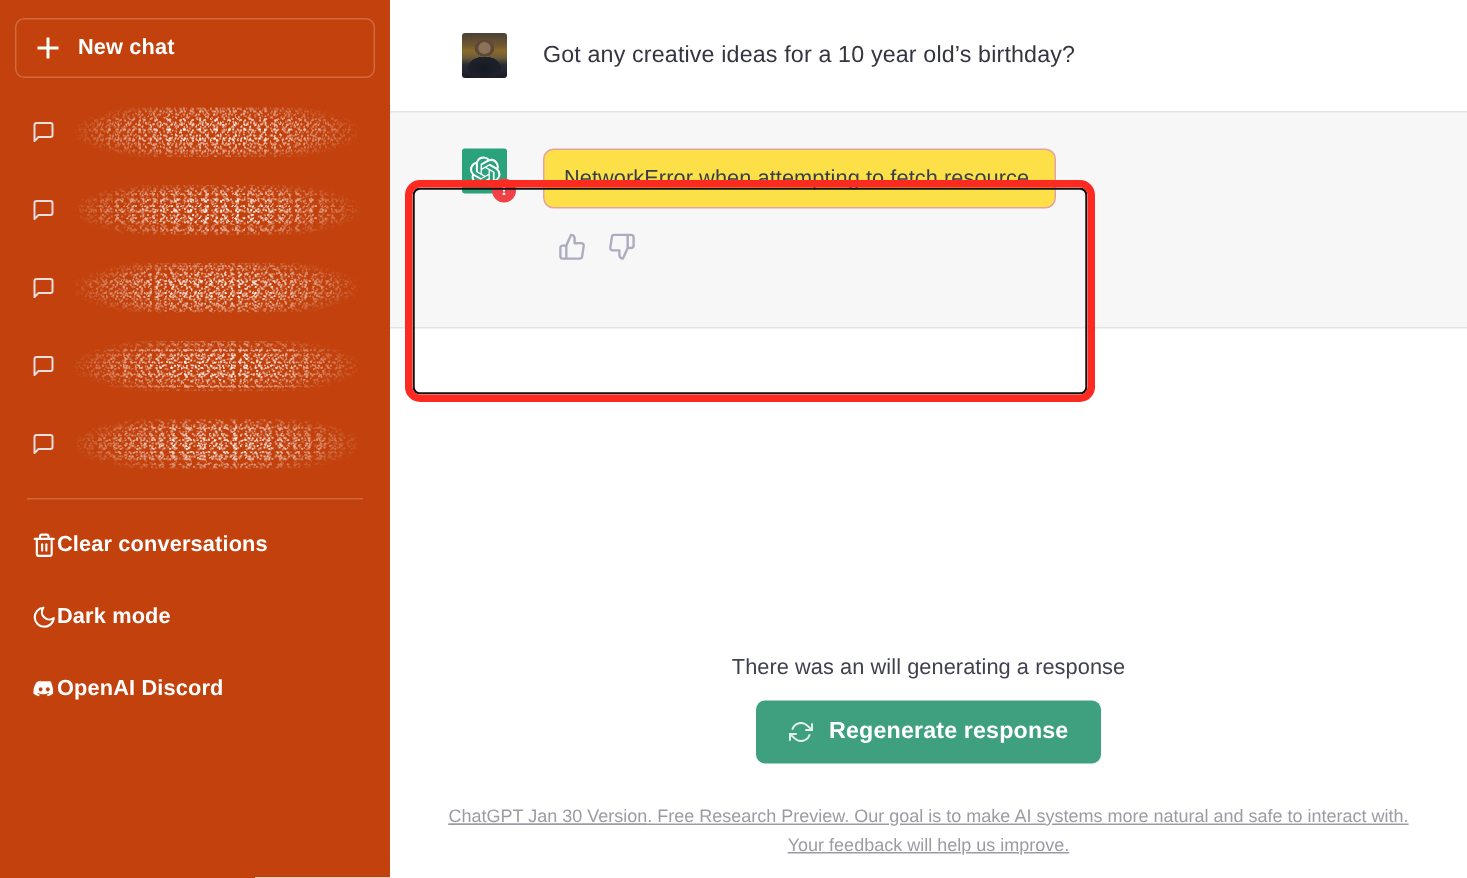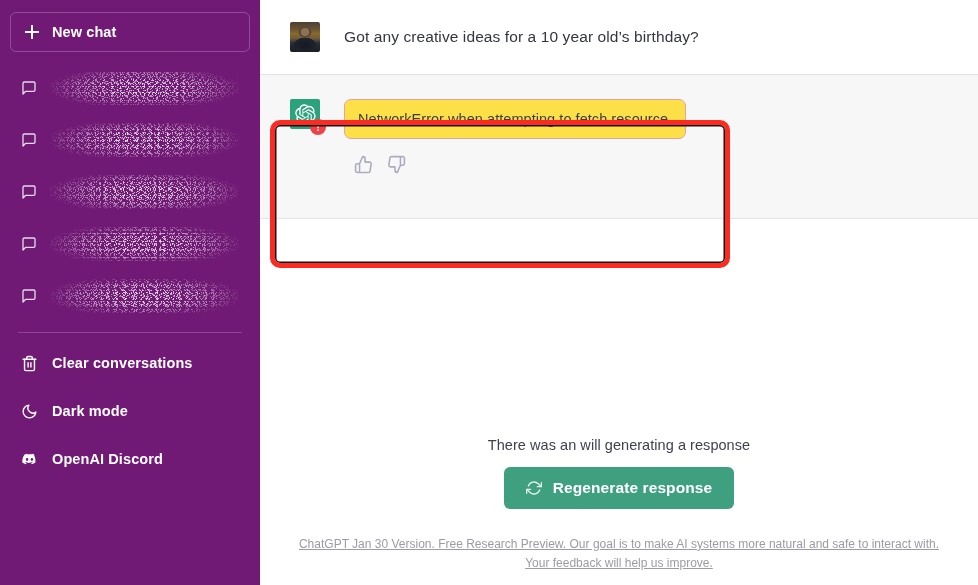"New chat" .sidebar { background: #701a75 -> #c2410c }
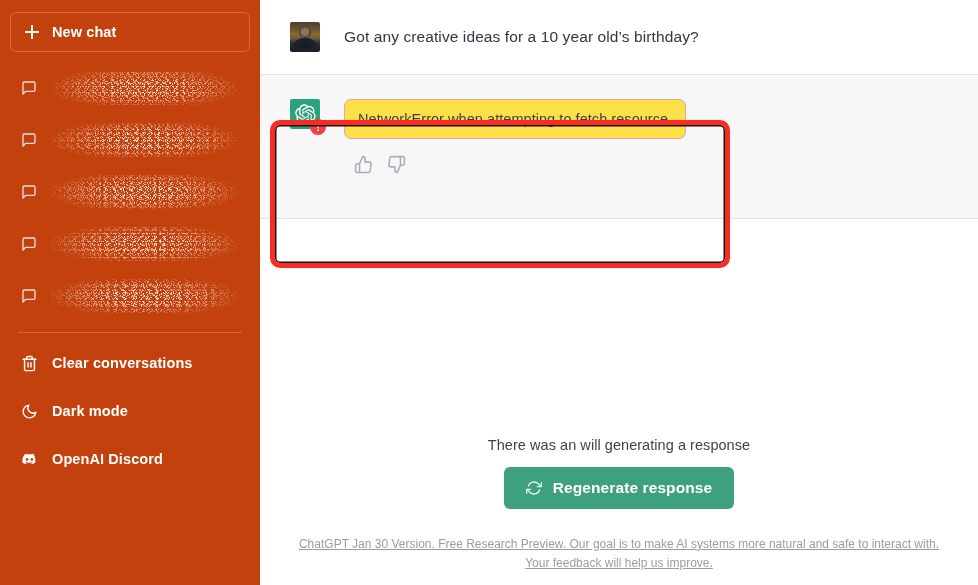"Got any creative ideas for" .msg-row { justify-content: flex-start -> flex-end }
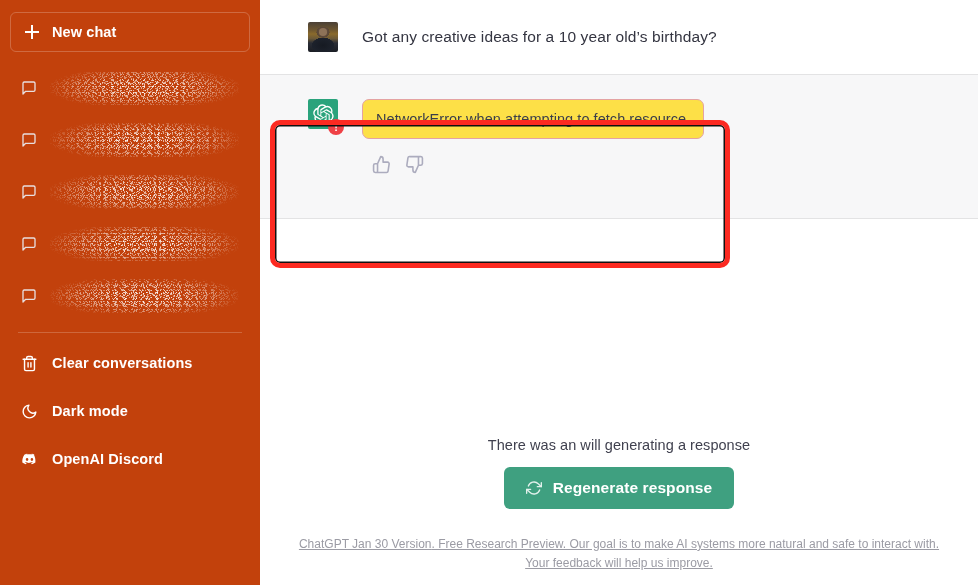"Clear conversations" .menu-item { gap: 14px -> none }
